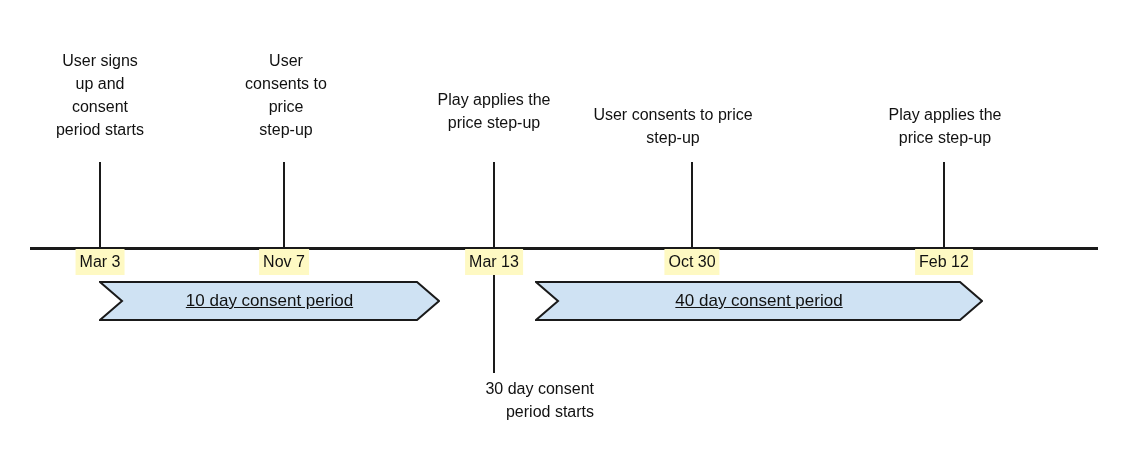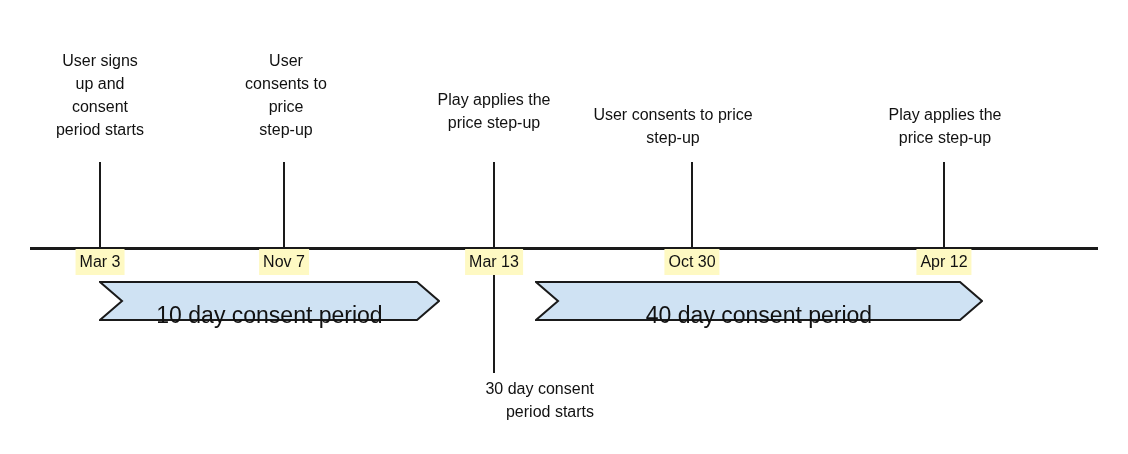"Apr 12" div.date-badge { text: Apr -> Feb }
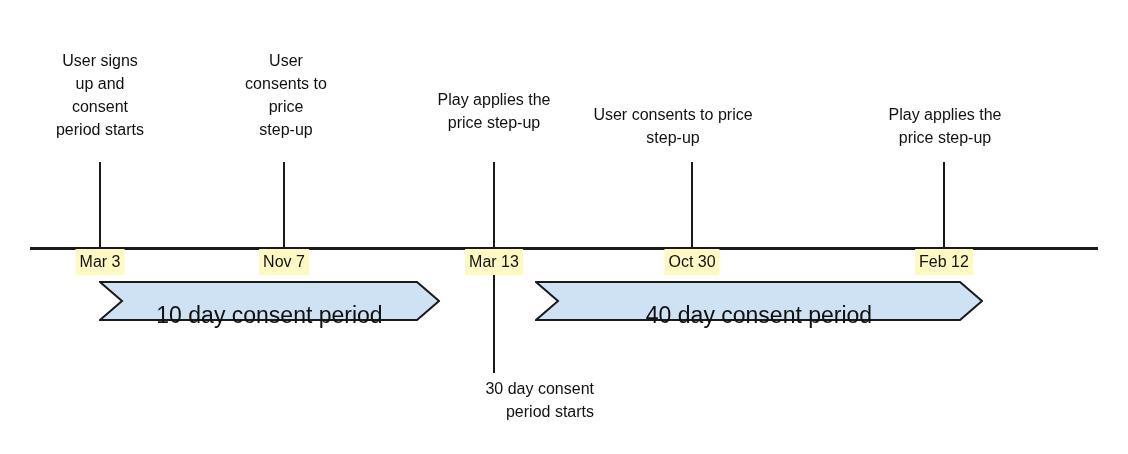"10 day consent period" .banner-label { font-size: 23px -> 17px; text-decoration: none -> underline; top: 14px -> 0 }
